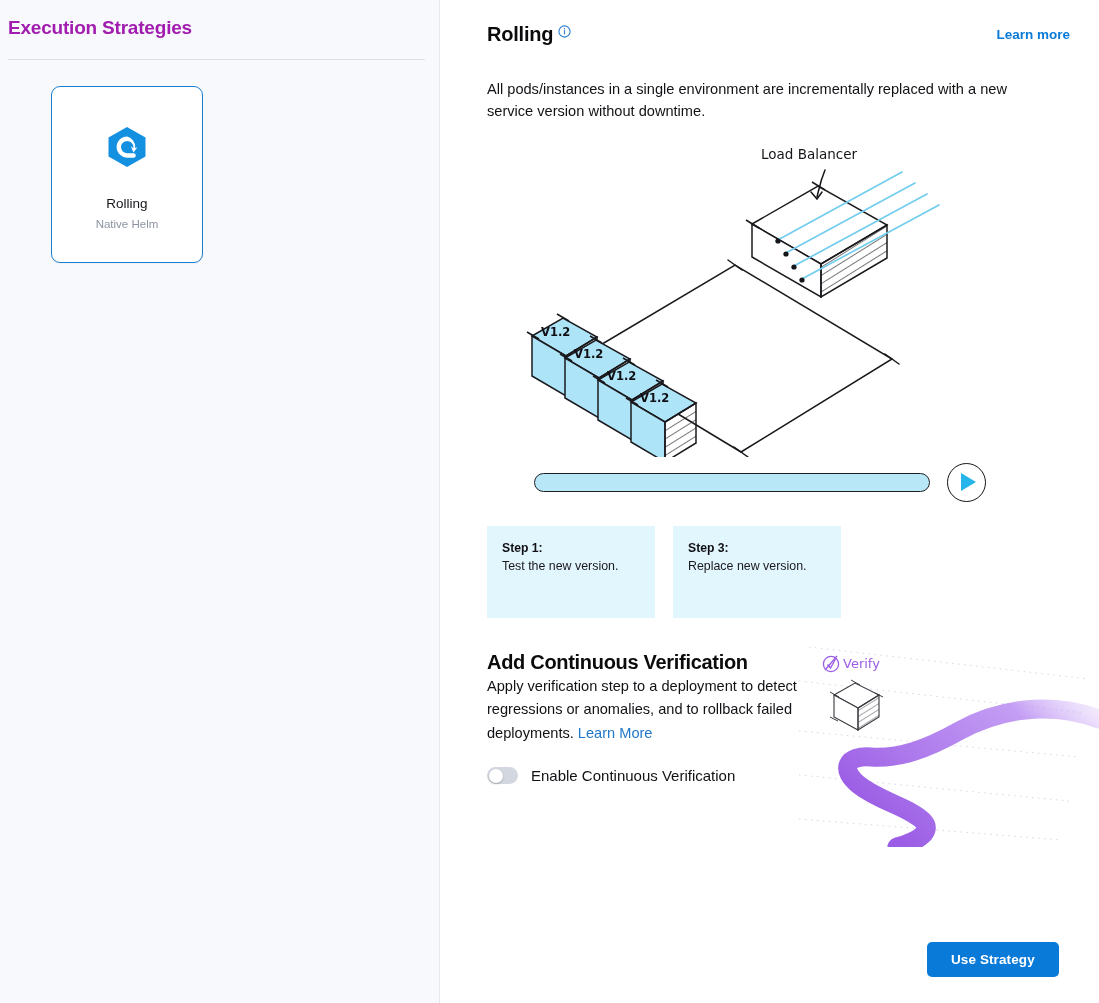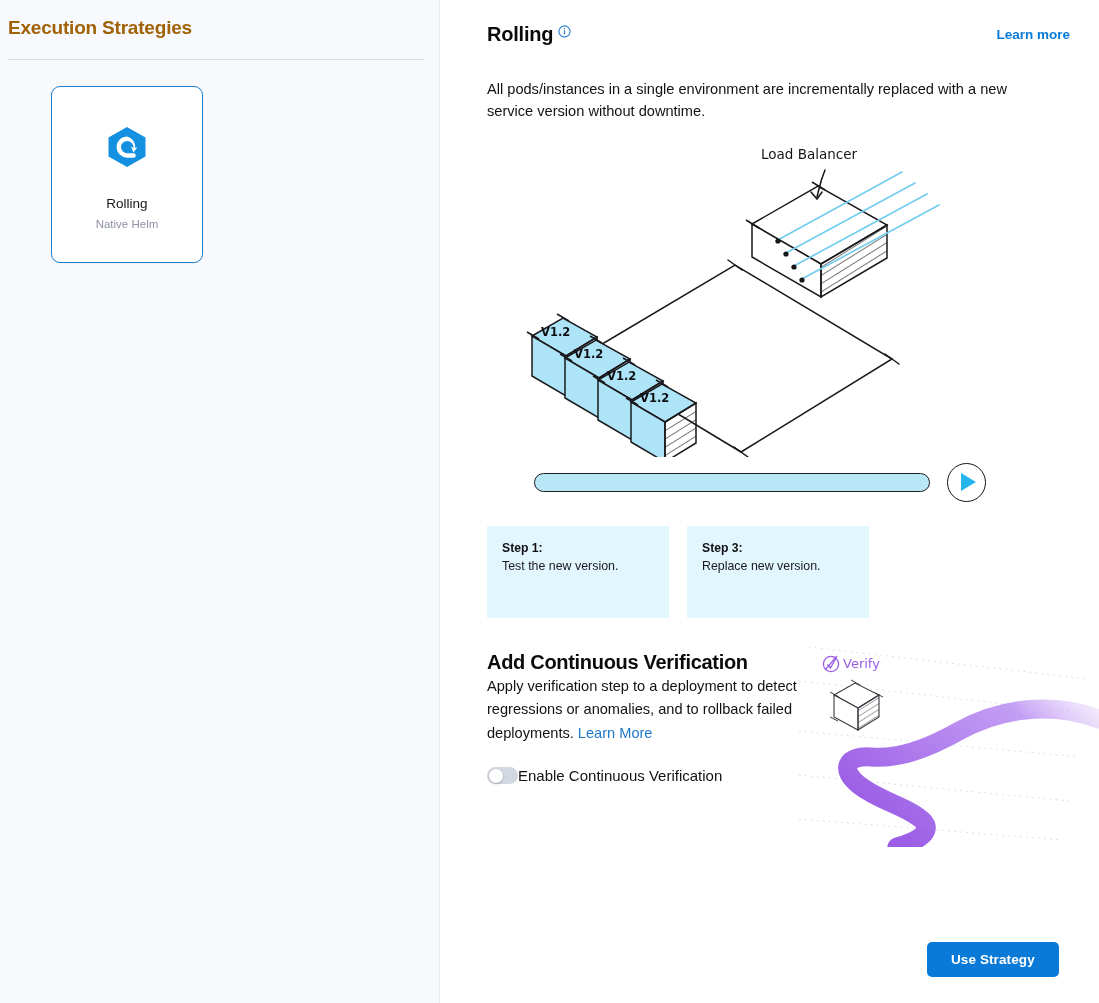"Execution Strategies" #sidebar-title { color: #a16207 -> #a21caf }
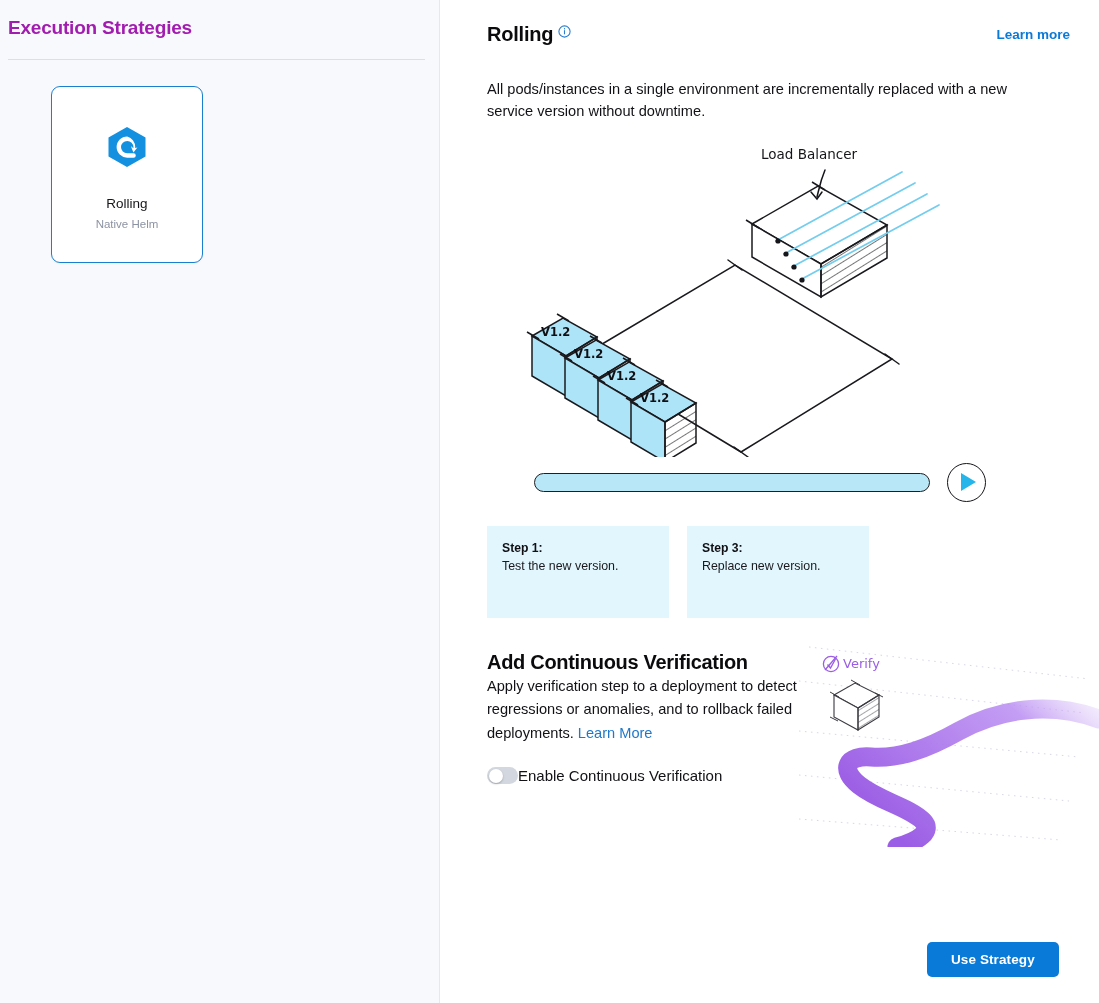"Step 1:" .step-card { width: 182px -> 168px }
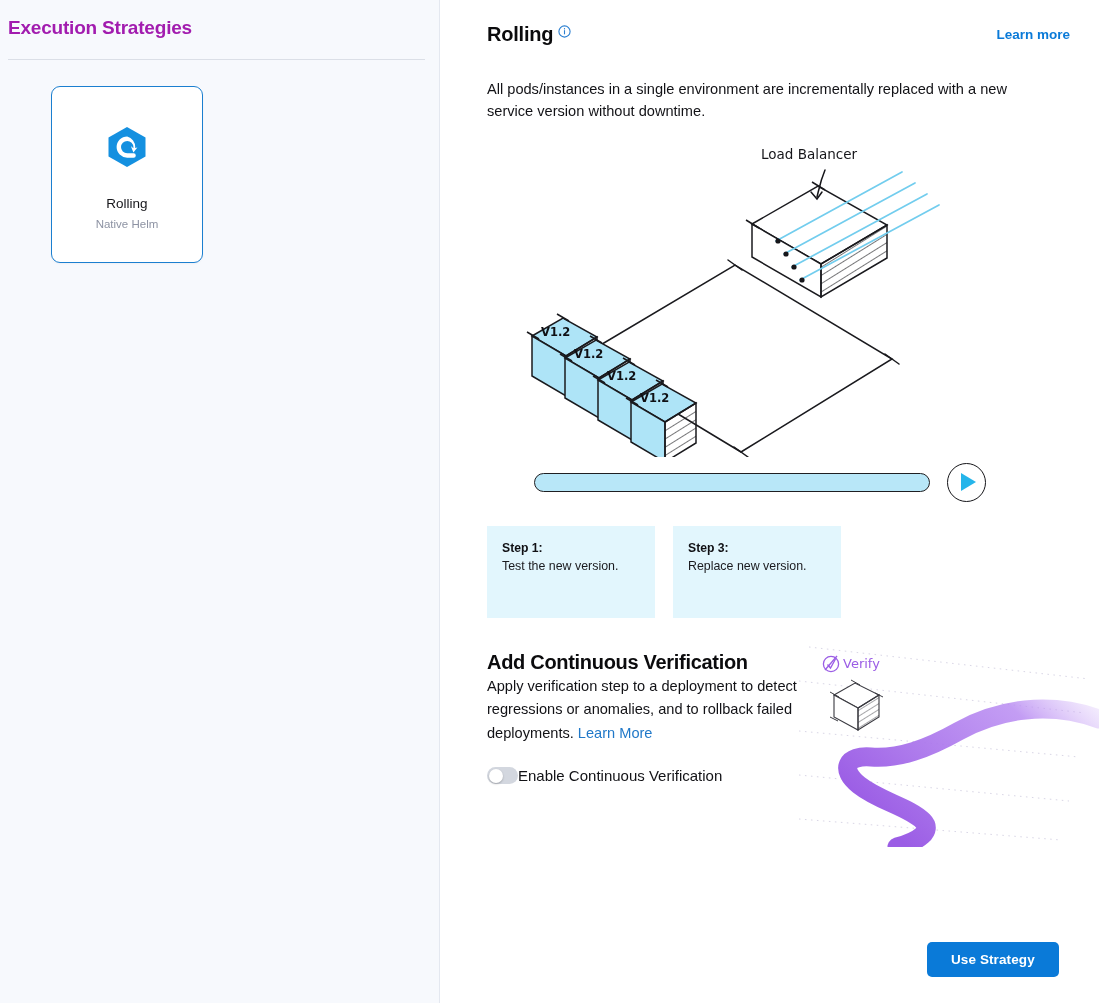"Enable Continuous Verification" #cv-toggle-row { gap: none -> 13px }
